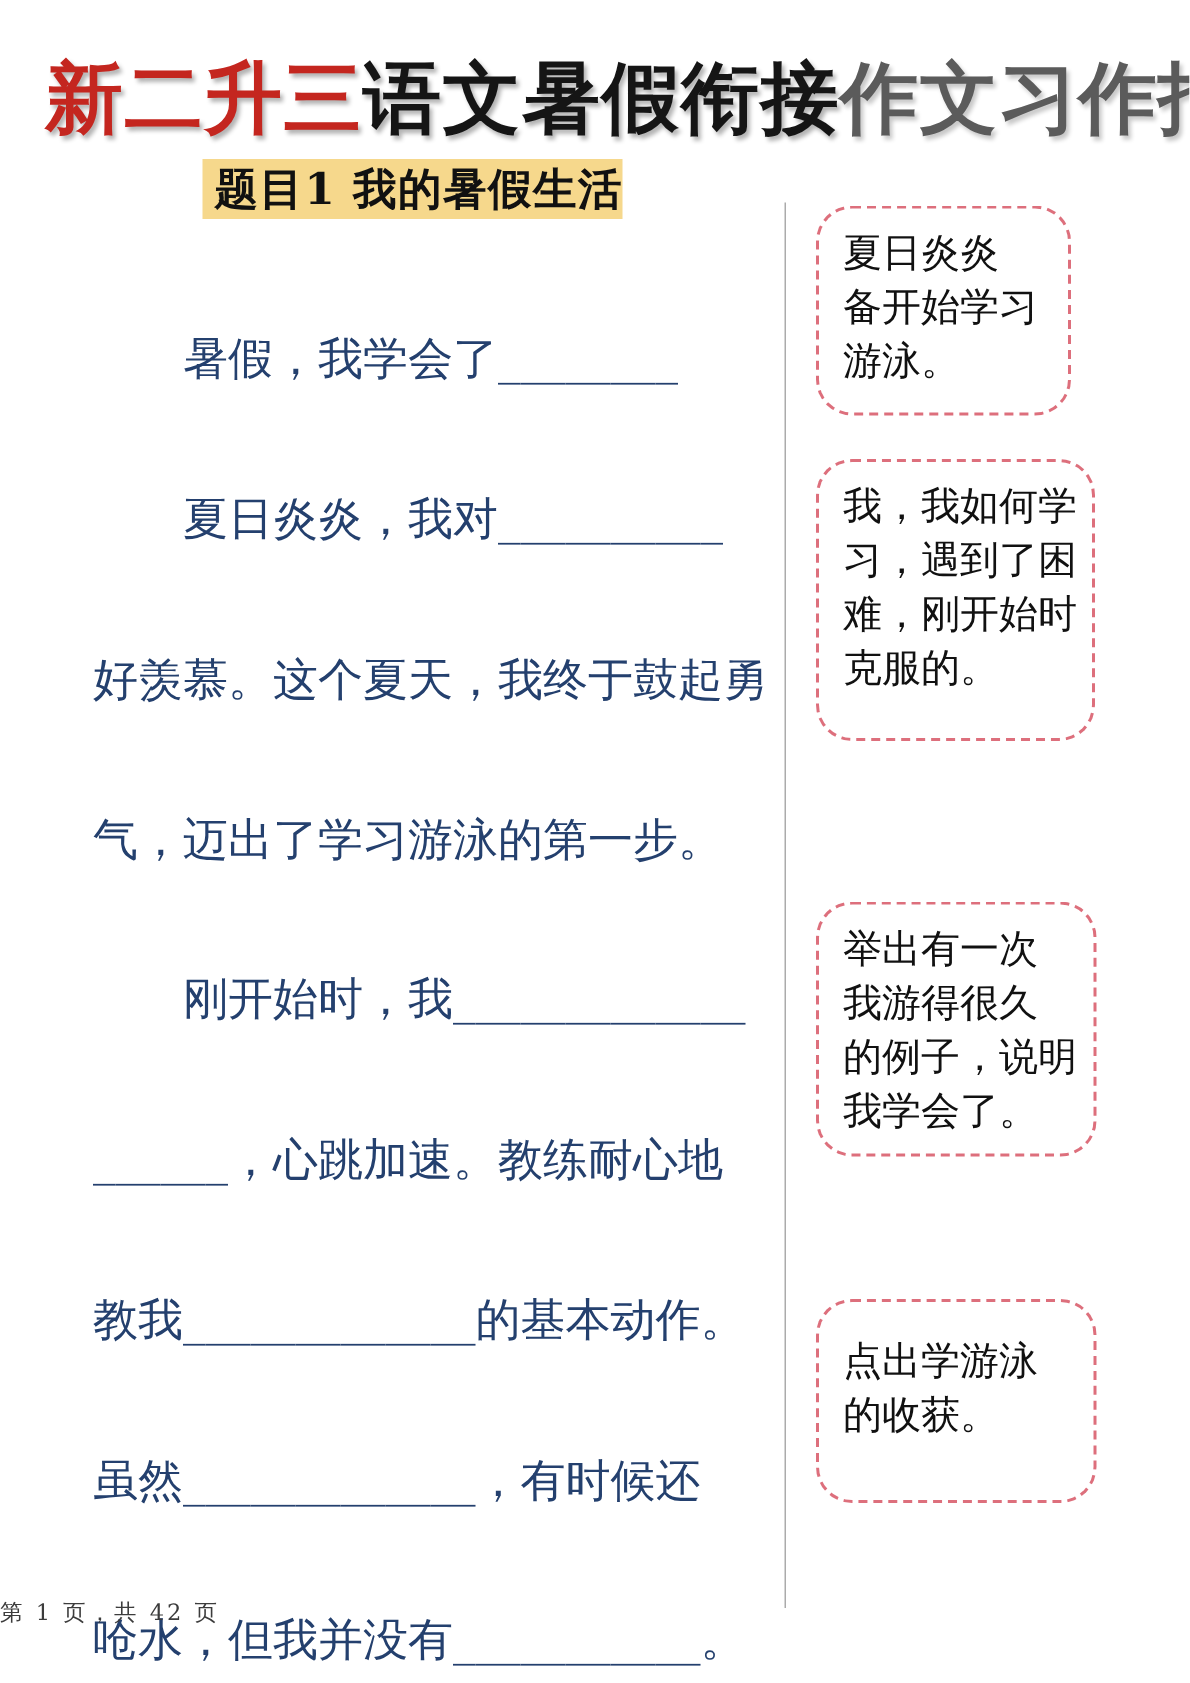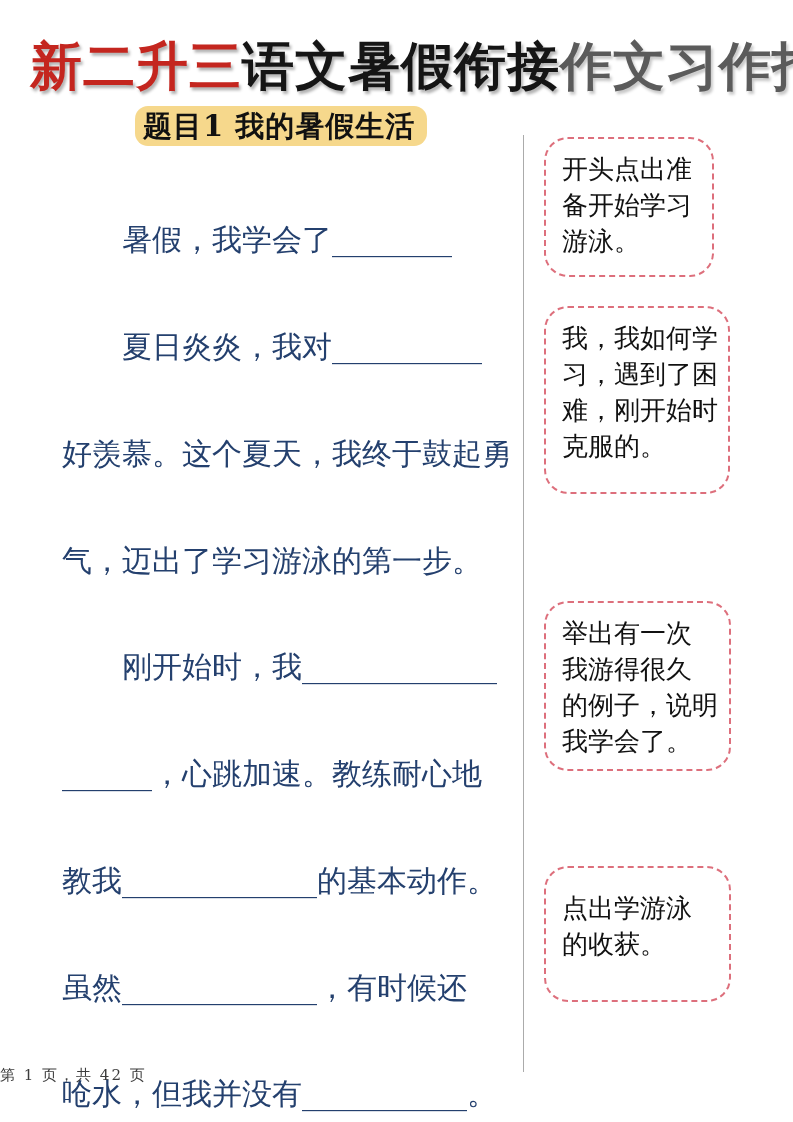"题目1 我的暑假生活" .topic { border-radius: 13px -> none; padding: 0 12px 0 8px -> 0 0 0 8px }
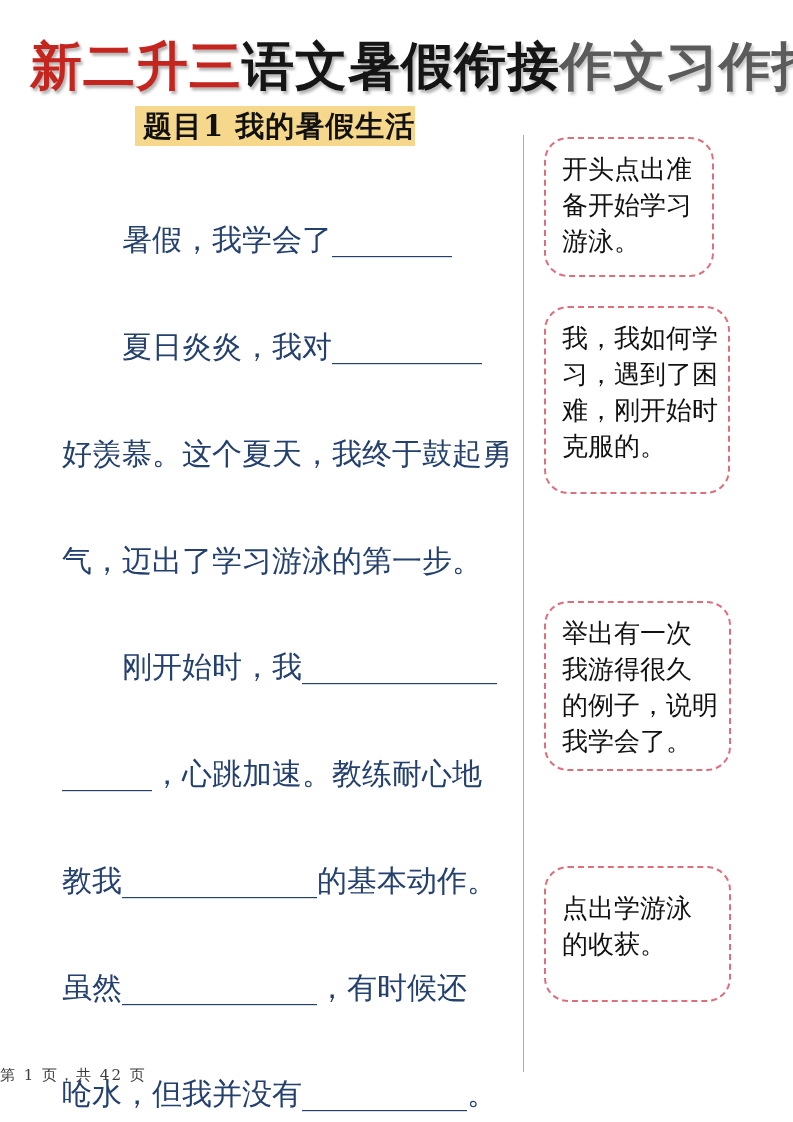"开头点出准" div.cline { text: 开头点出准 -> 夏日炎炎 }
